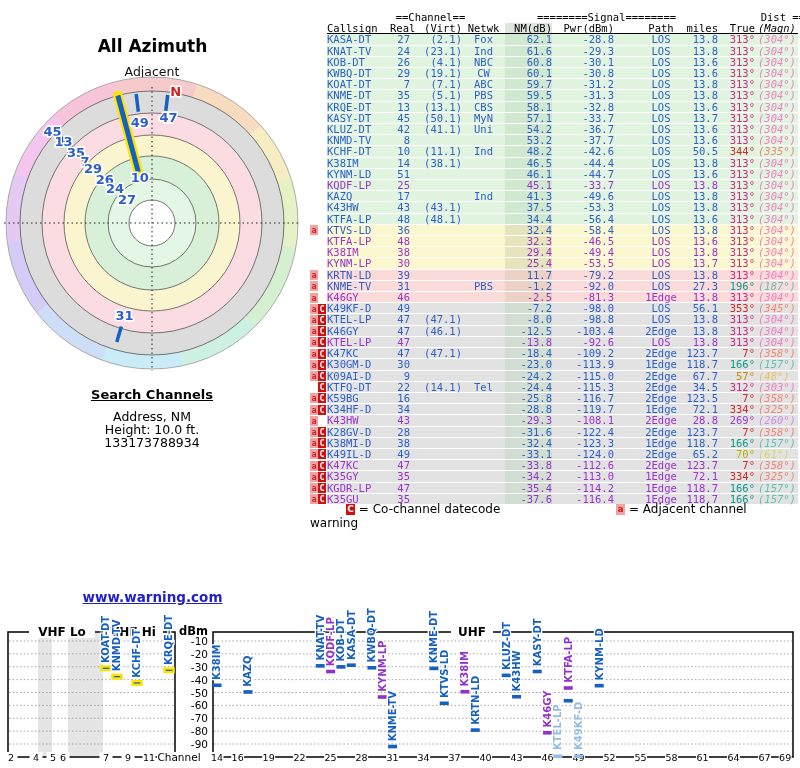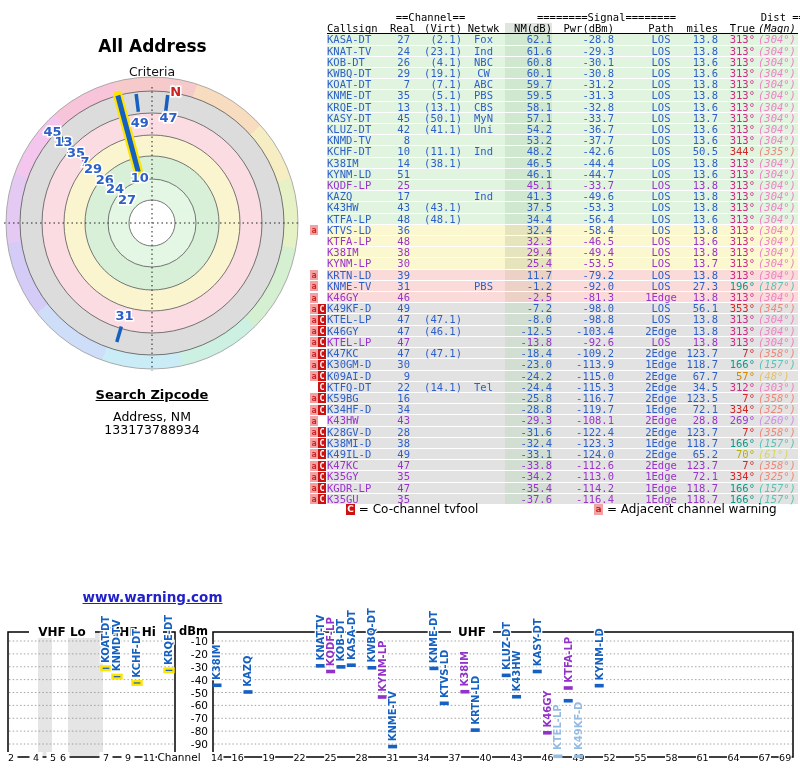"All Address" div.abs { text: Address -> Azimuth }
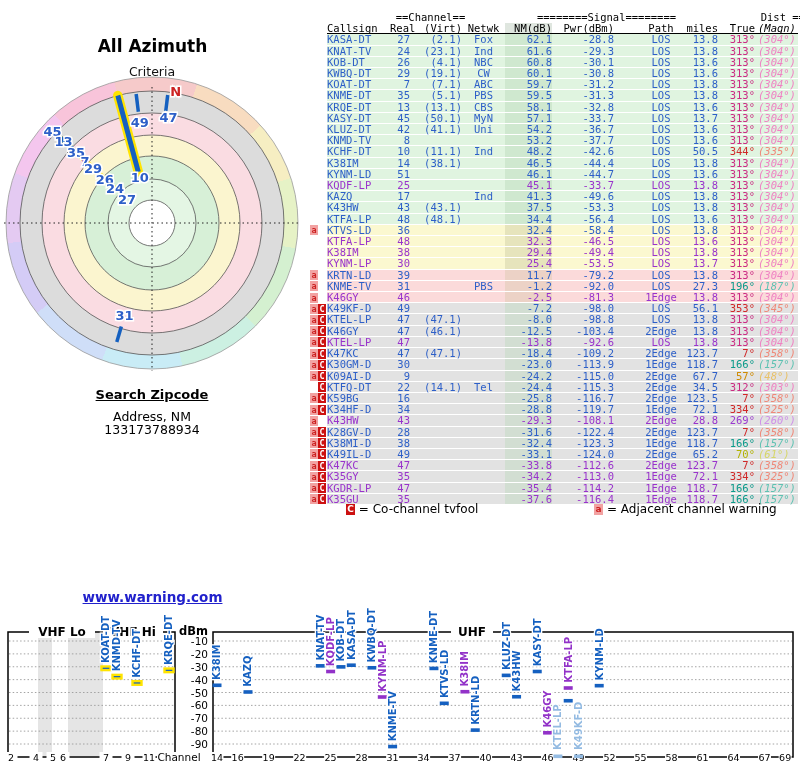"Criteria" div.abs { text: Criteria -> Adjacent }
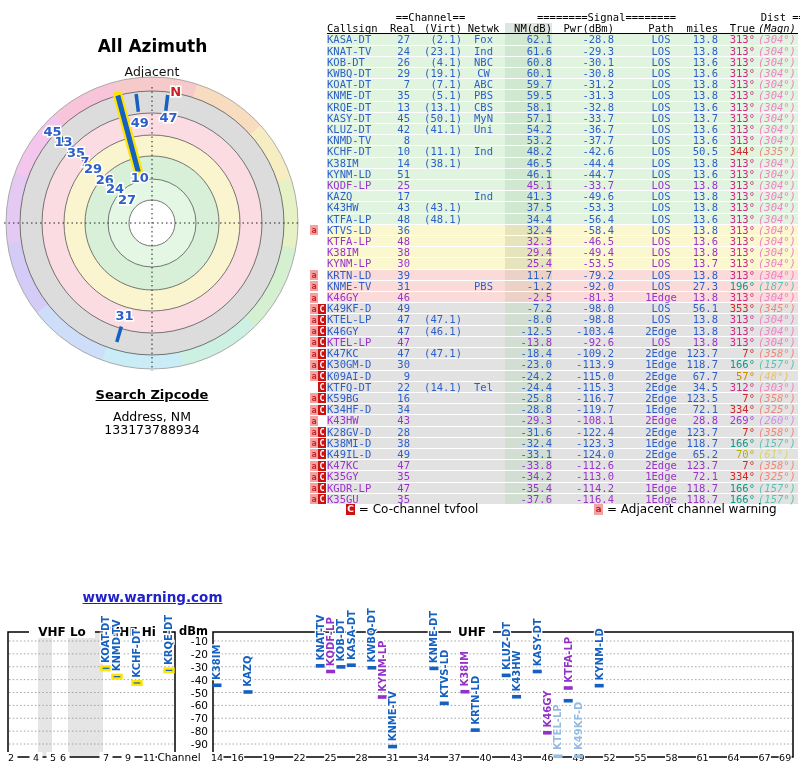"Search Zipcode" div.t { text: Zipcode -> Channels }
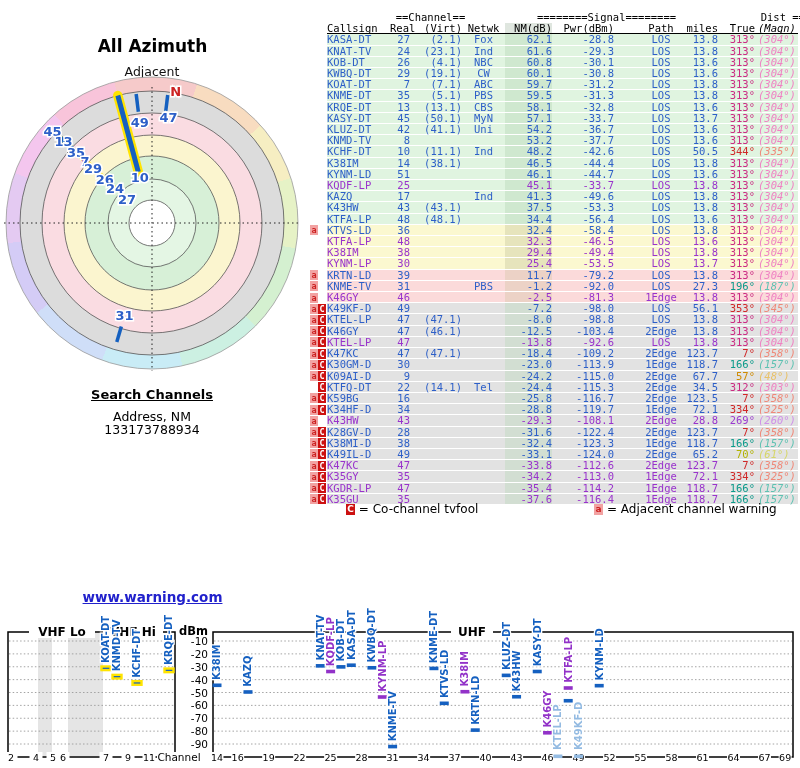"Height: 10.0 ft." div { html: none -> <div>Height: 10.0 ft.</div> }
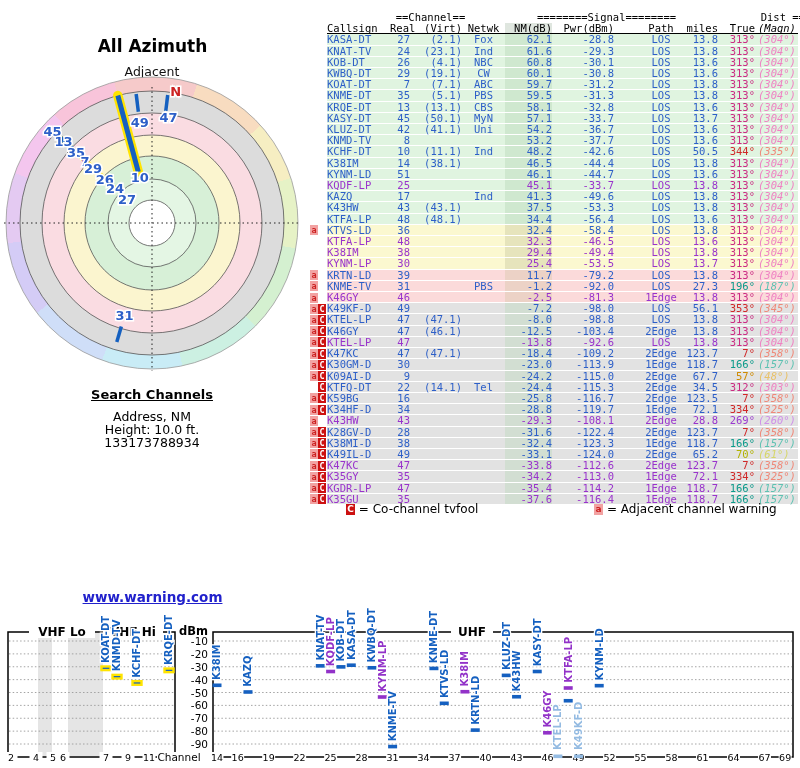"= Co-channel tvfool" span { text: tvfool -> datecode }
